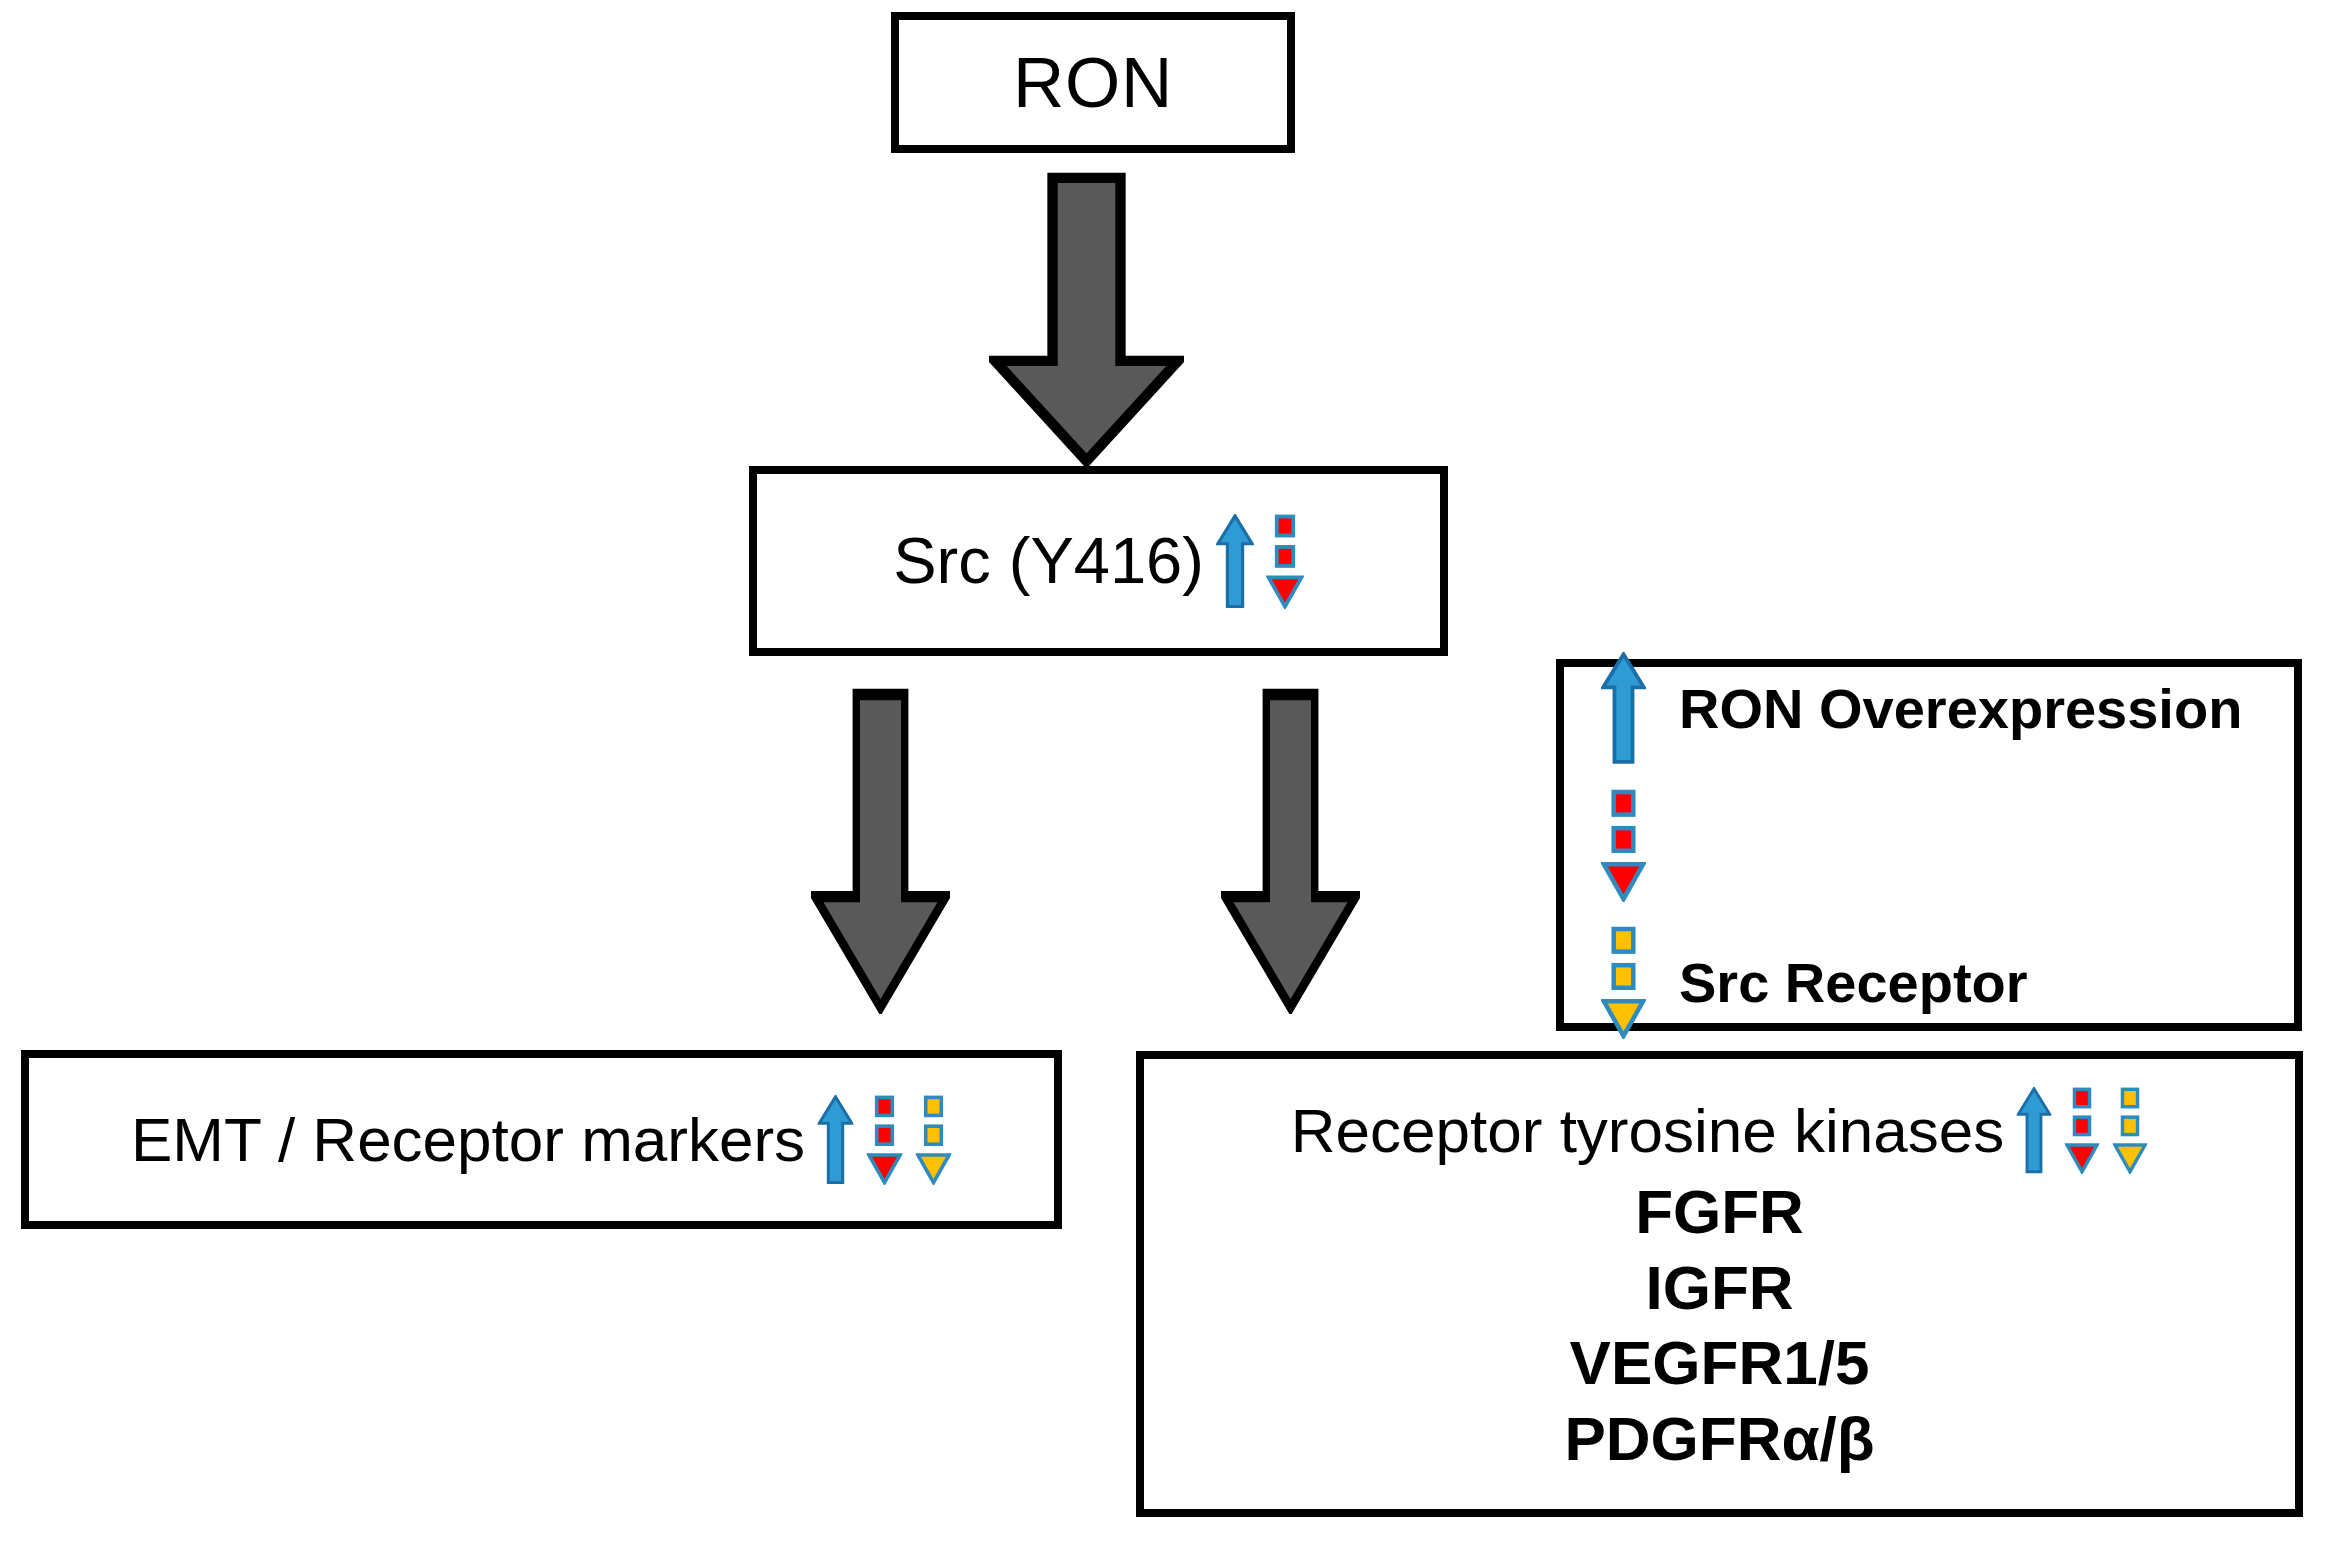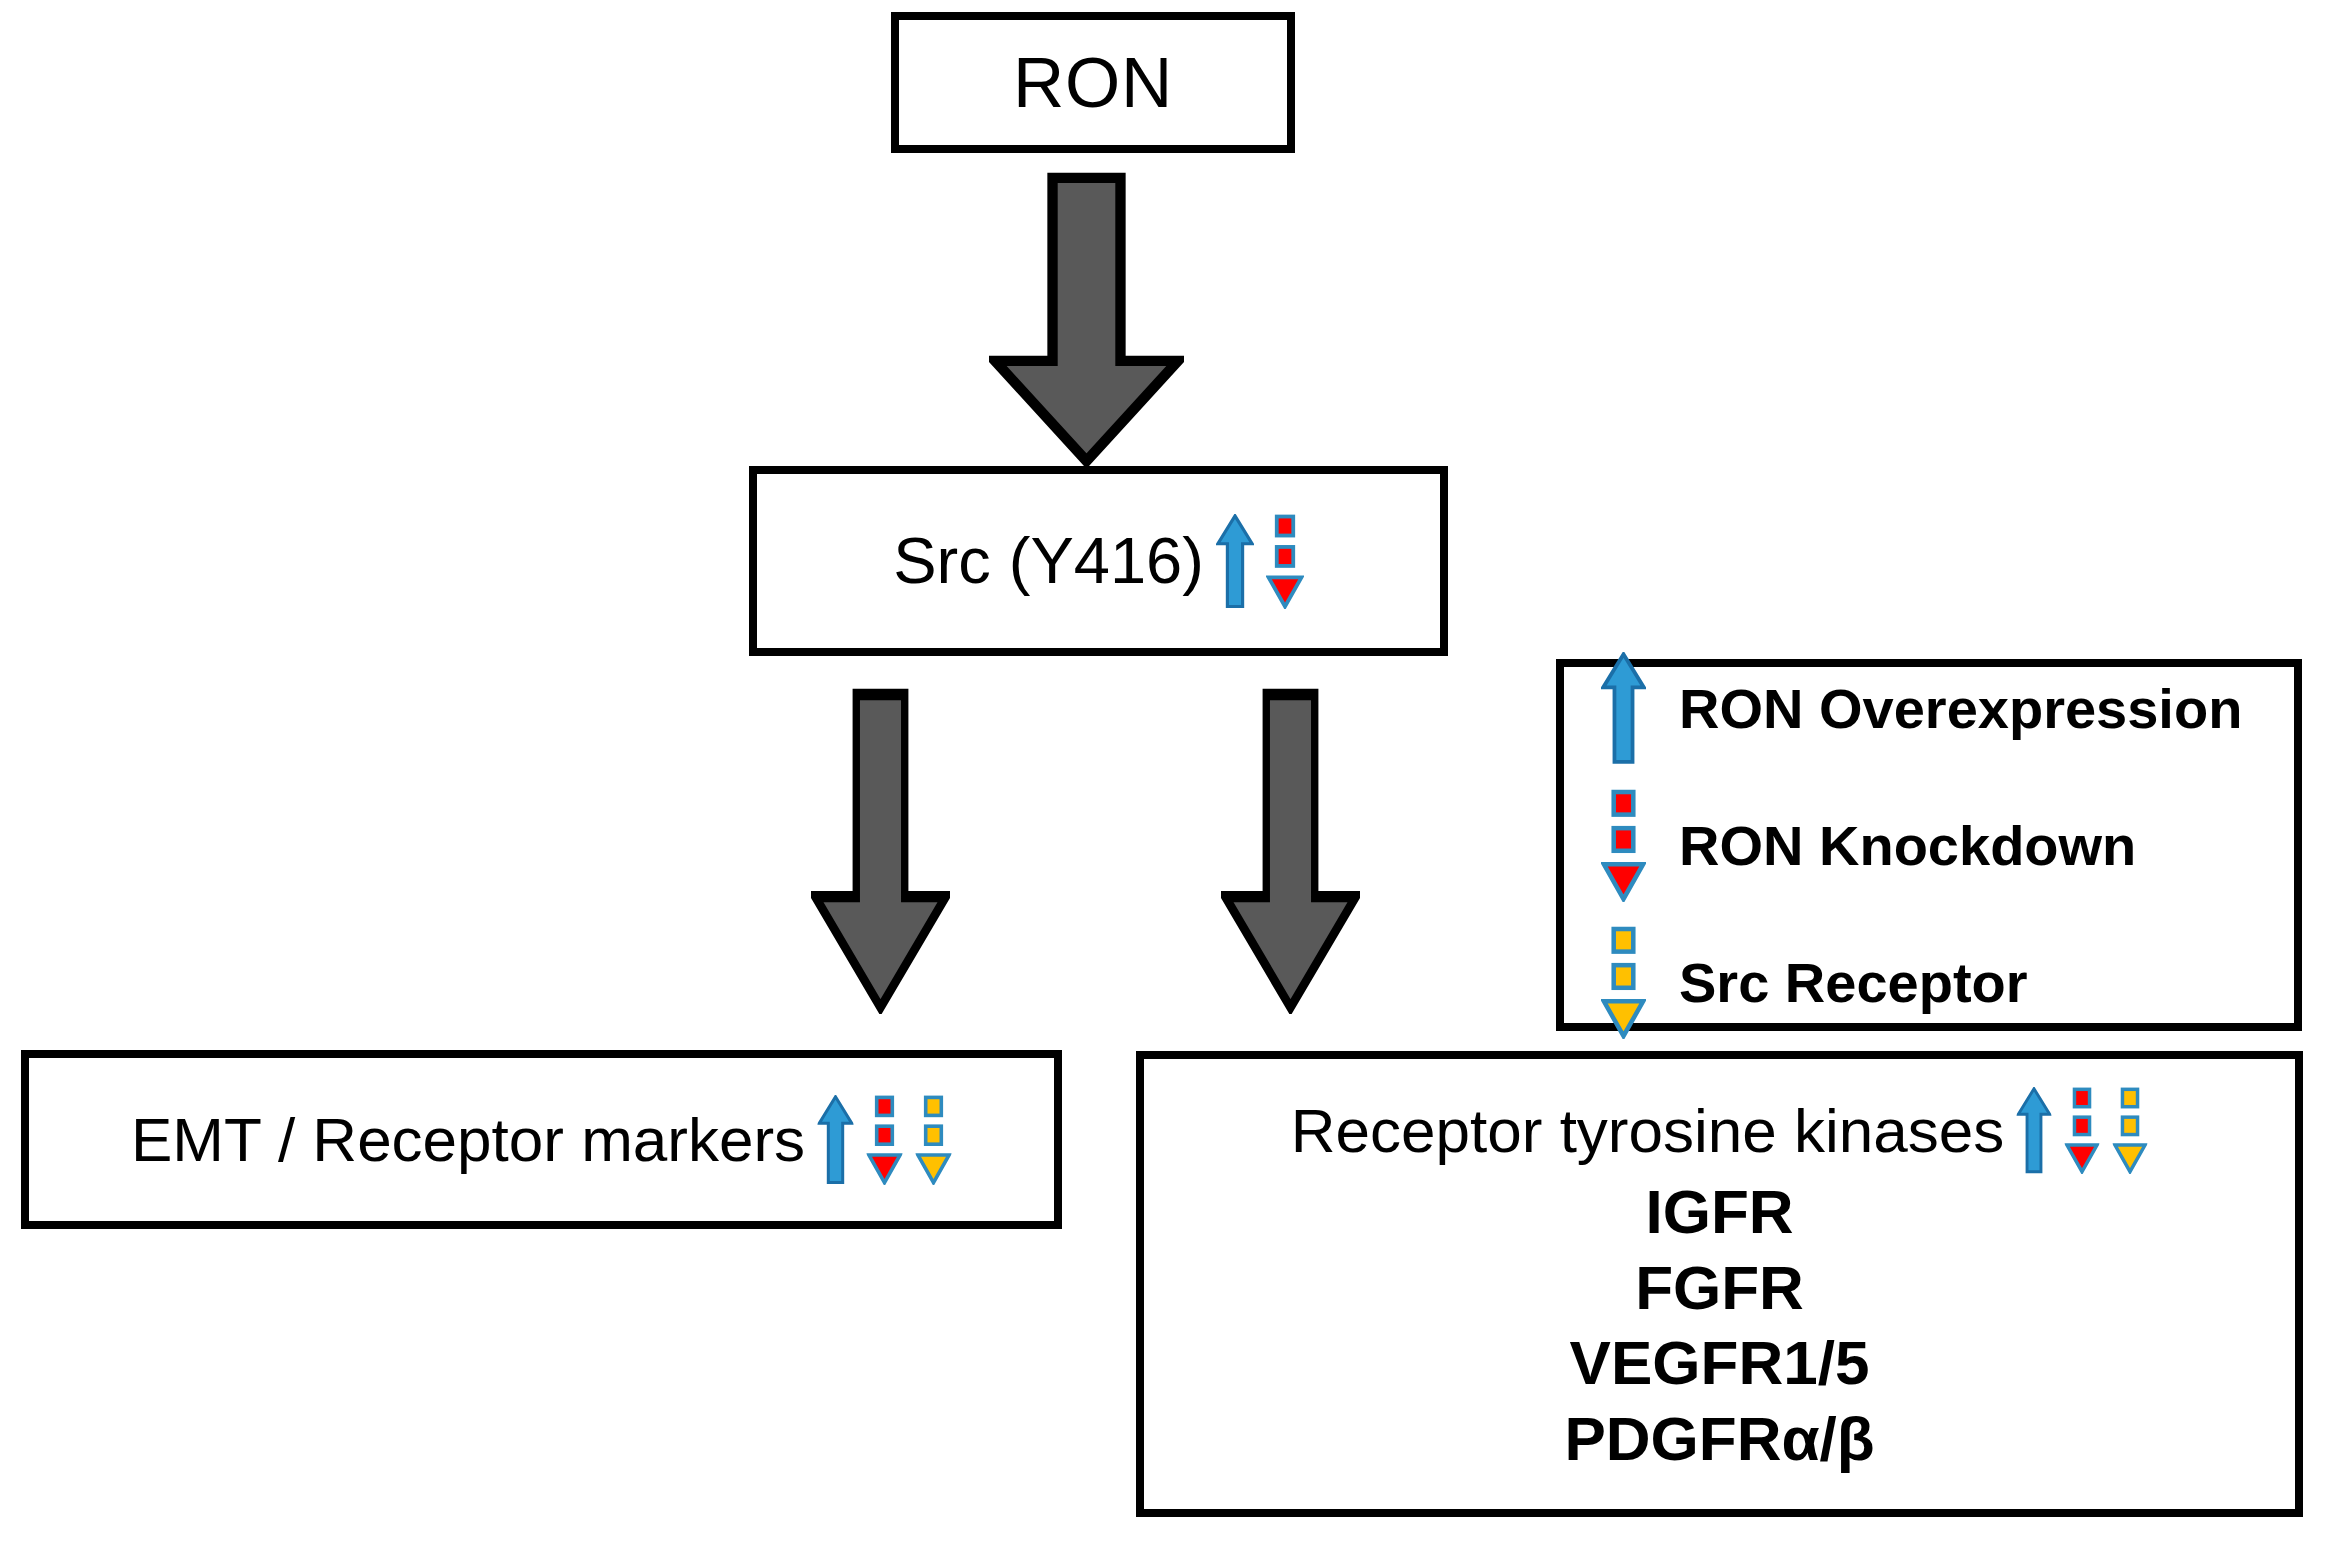"RON Knockdown" span.legend-text { html: <span>RON Knockdown</span> -> none }
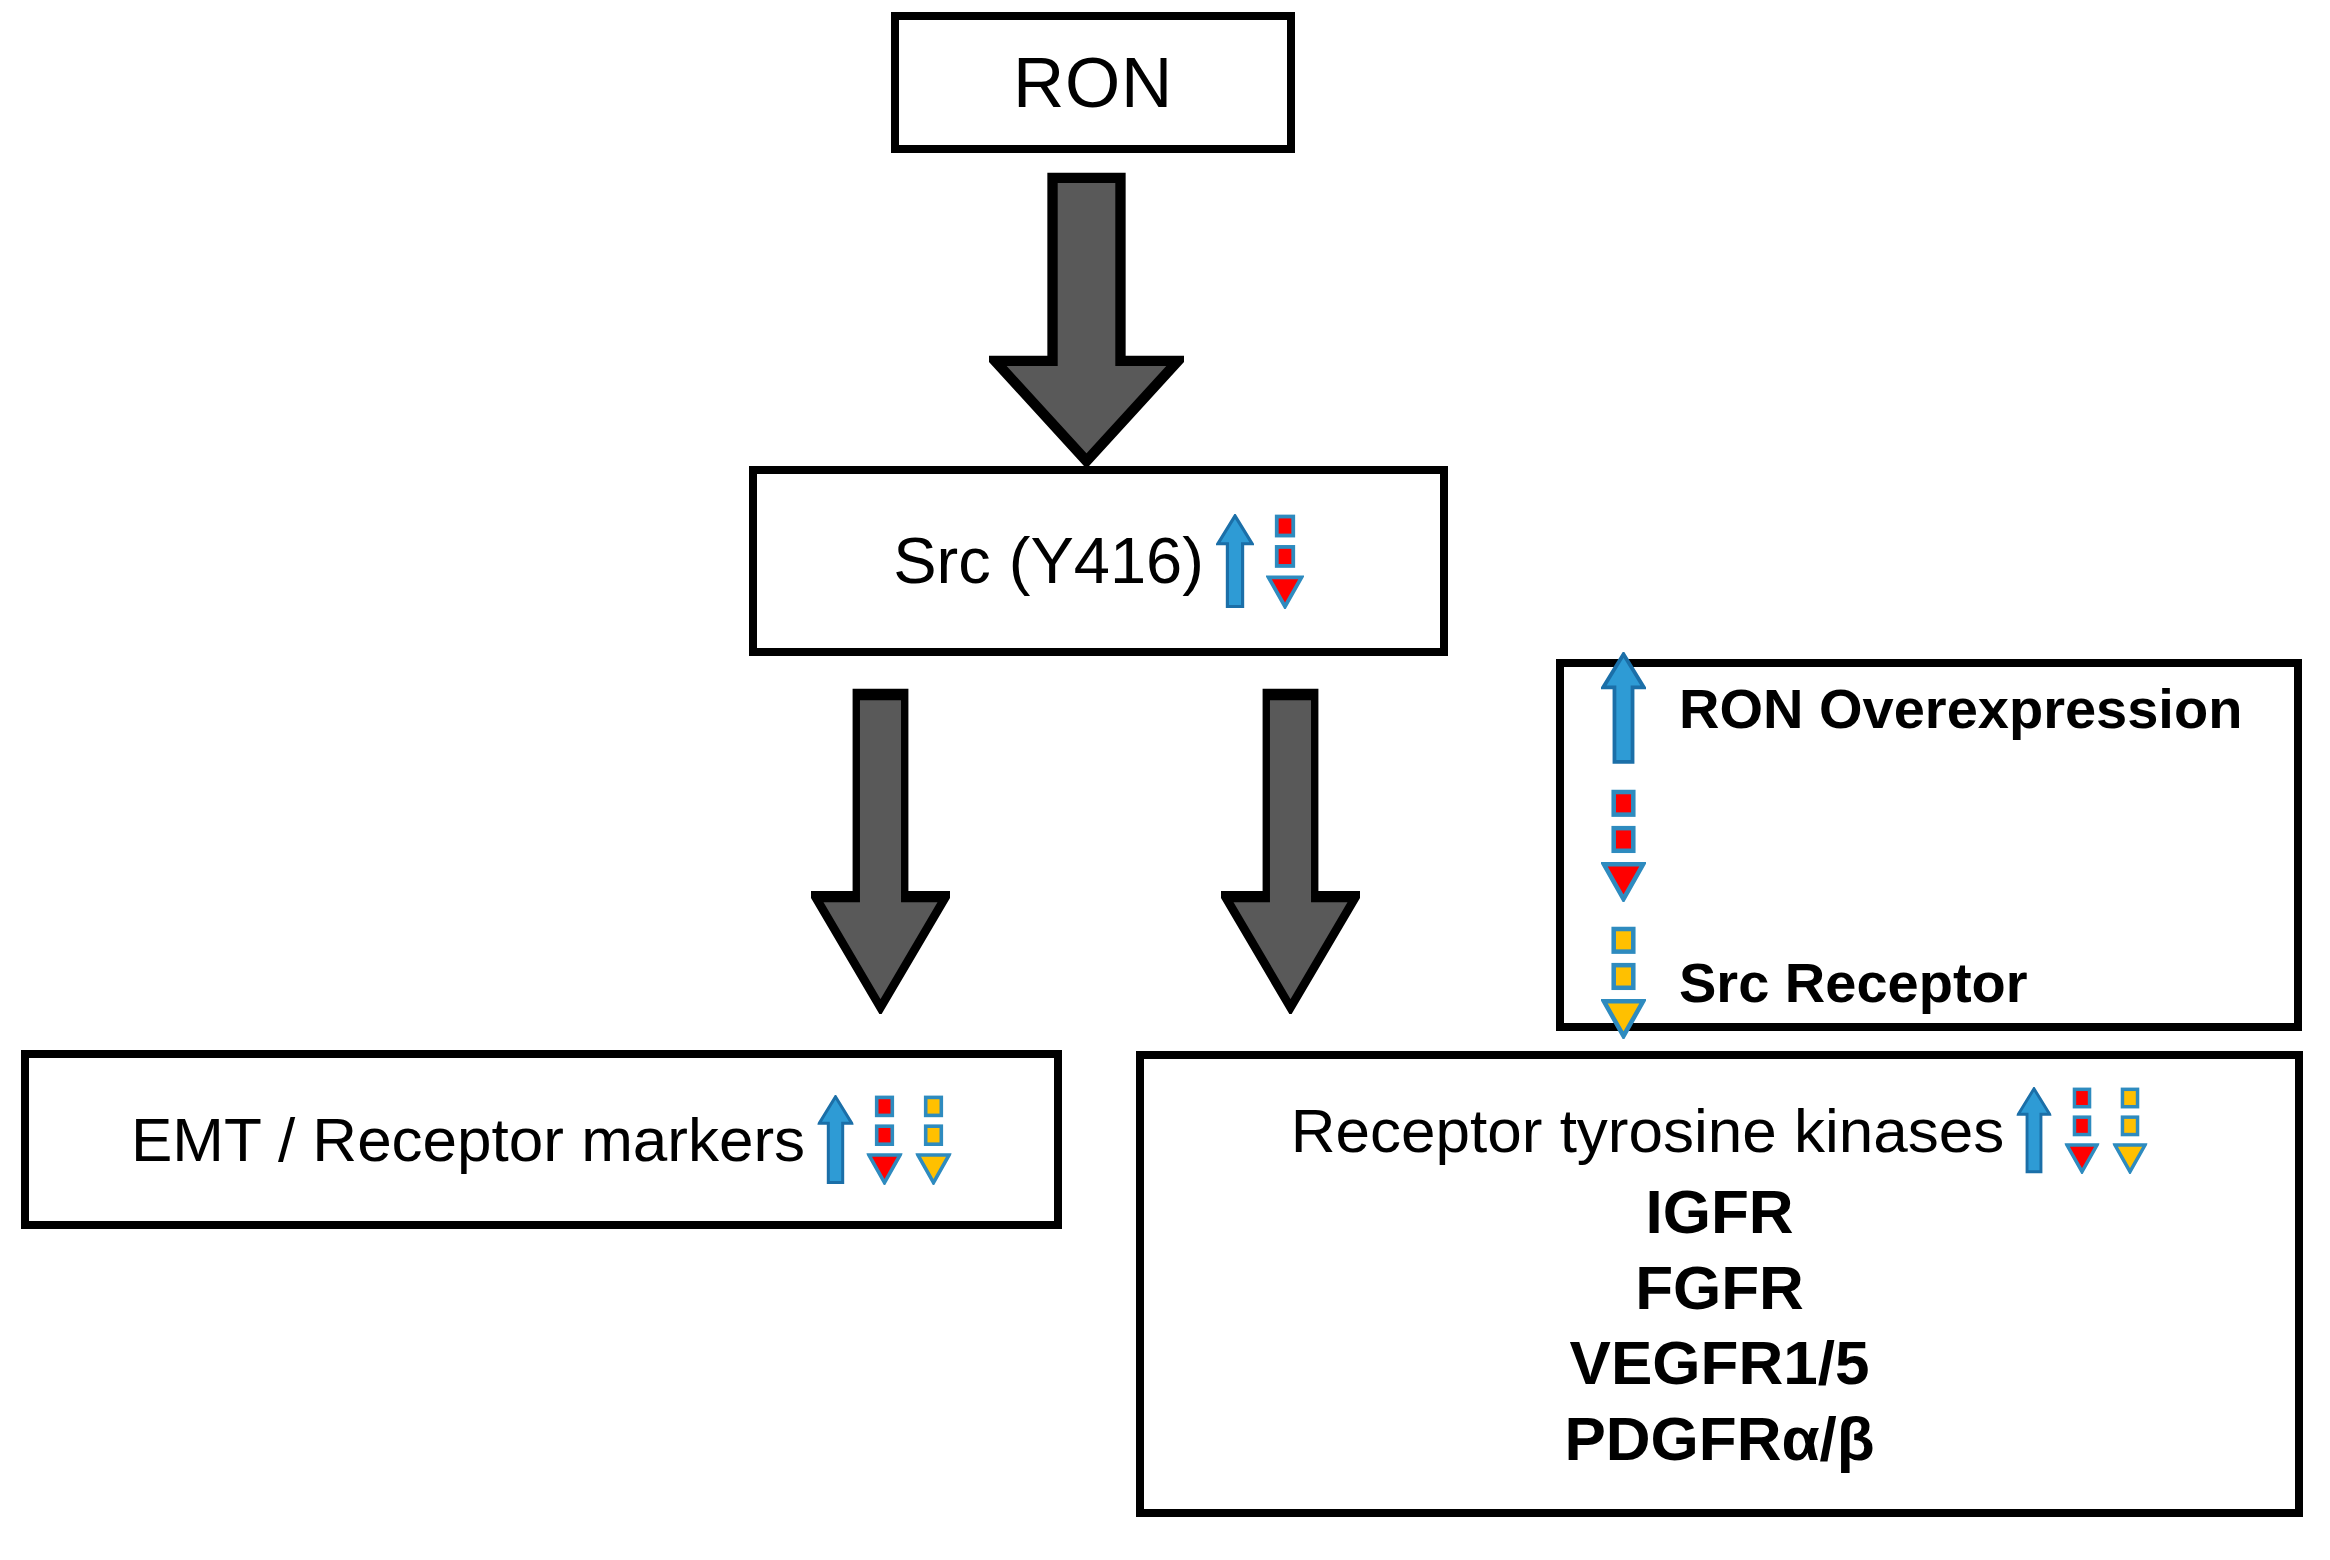"IGFR" div.rtk-line { order: before "FGFR" -> after "FGFR" }
